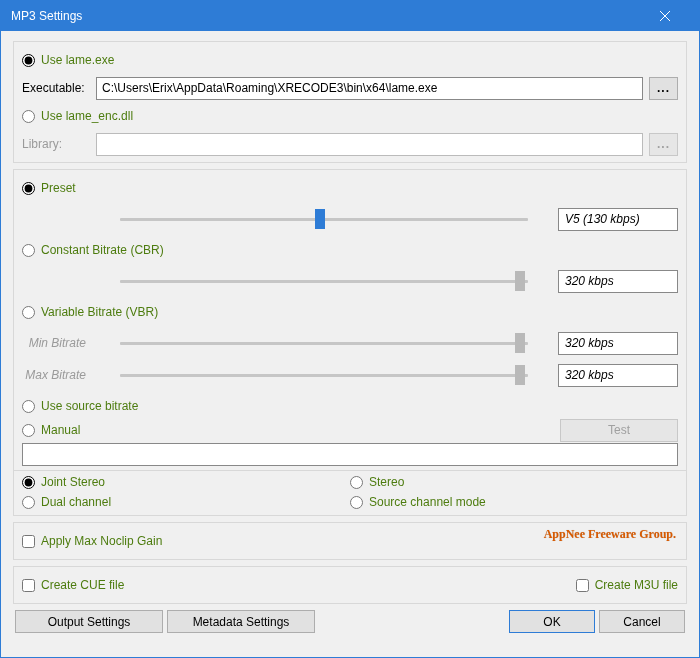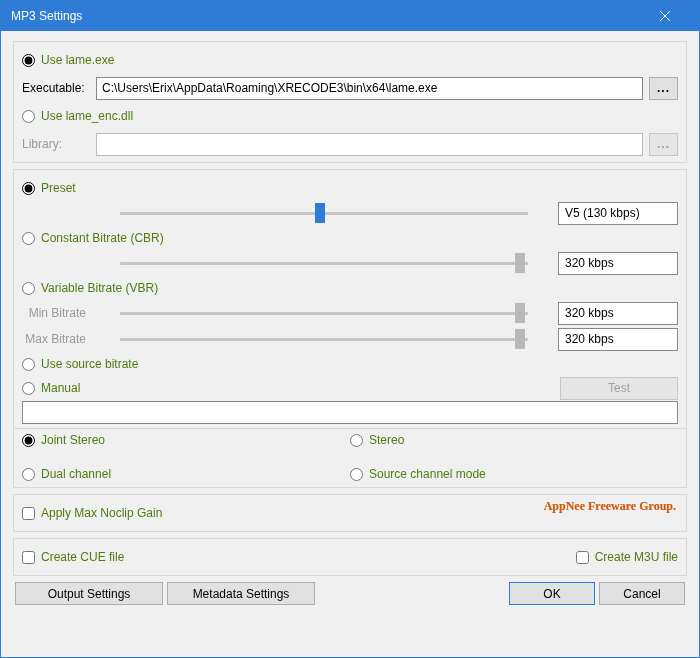"V5 (130 kbps)" .slider-row { font-style: none -> italic; margin: 0 0 -> 6px 0 }
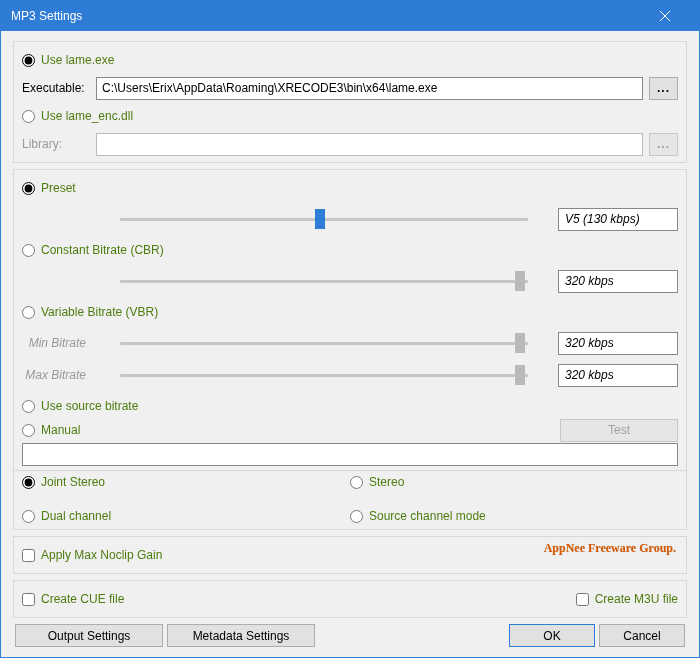"Joint Stereo" .channel-grid { row-gap: 20px -> 6px }
